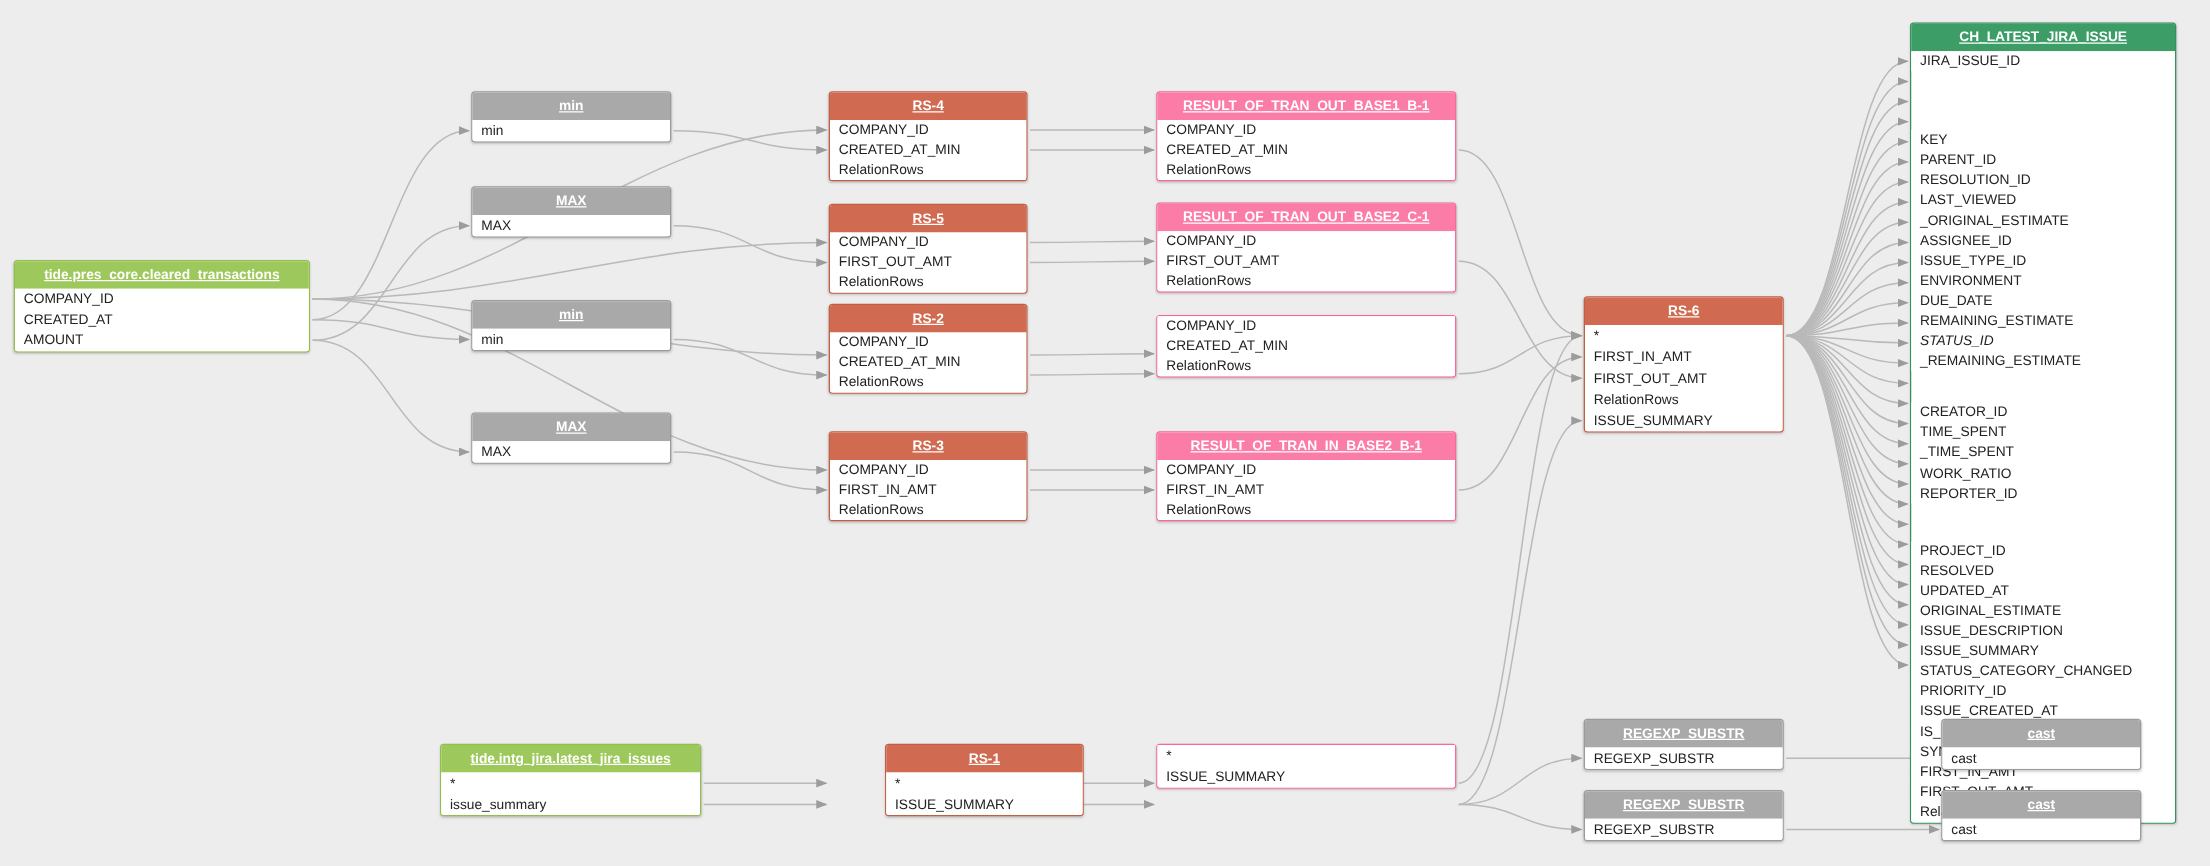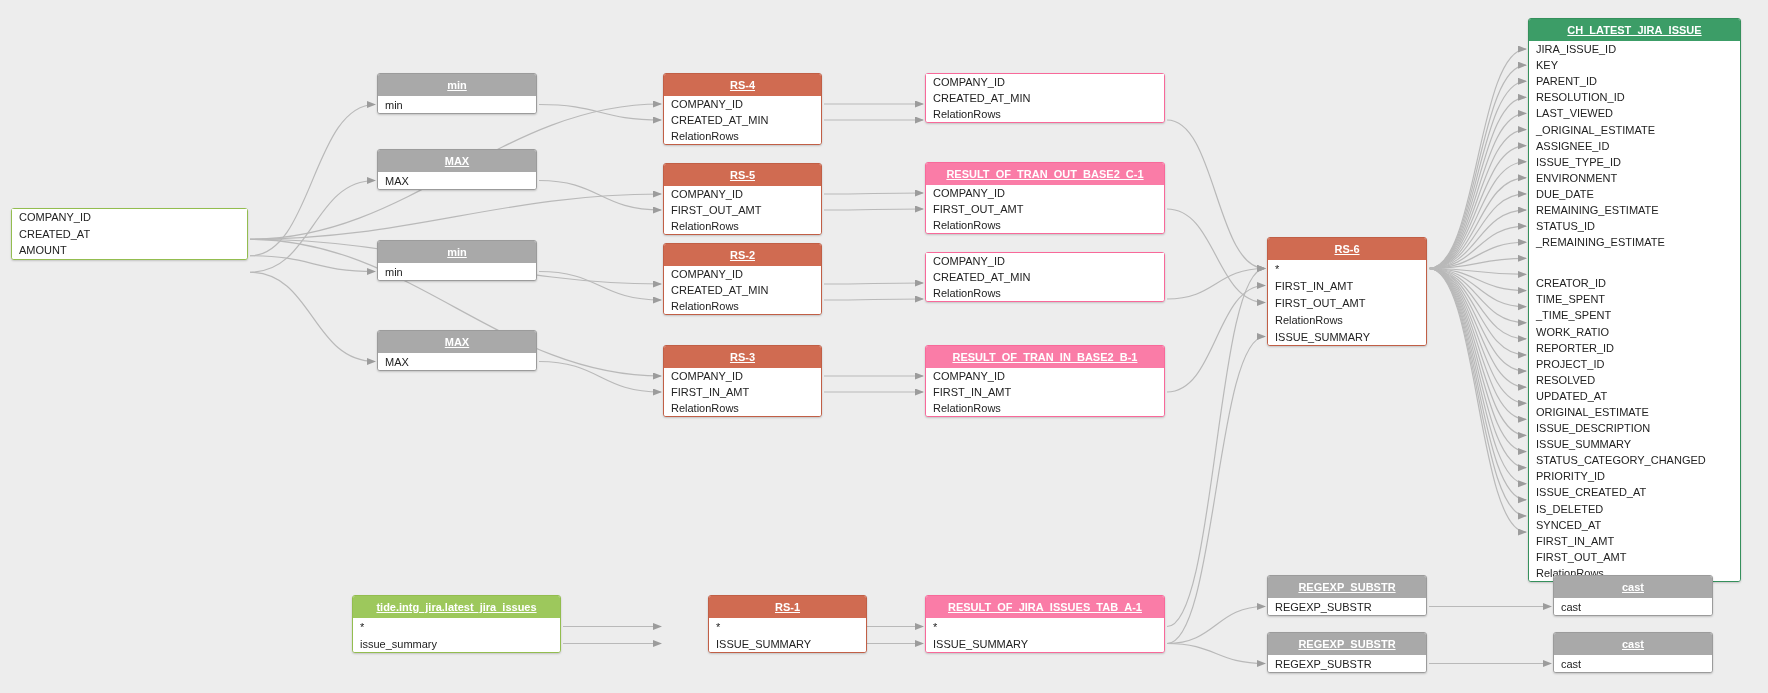"RESULT_OF_TRAN_OUT_BASE1_B-1" div.node-header { html: none -> <div>RESULT_OF_TRAN_OUT_BASE1_B-1</div> }
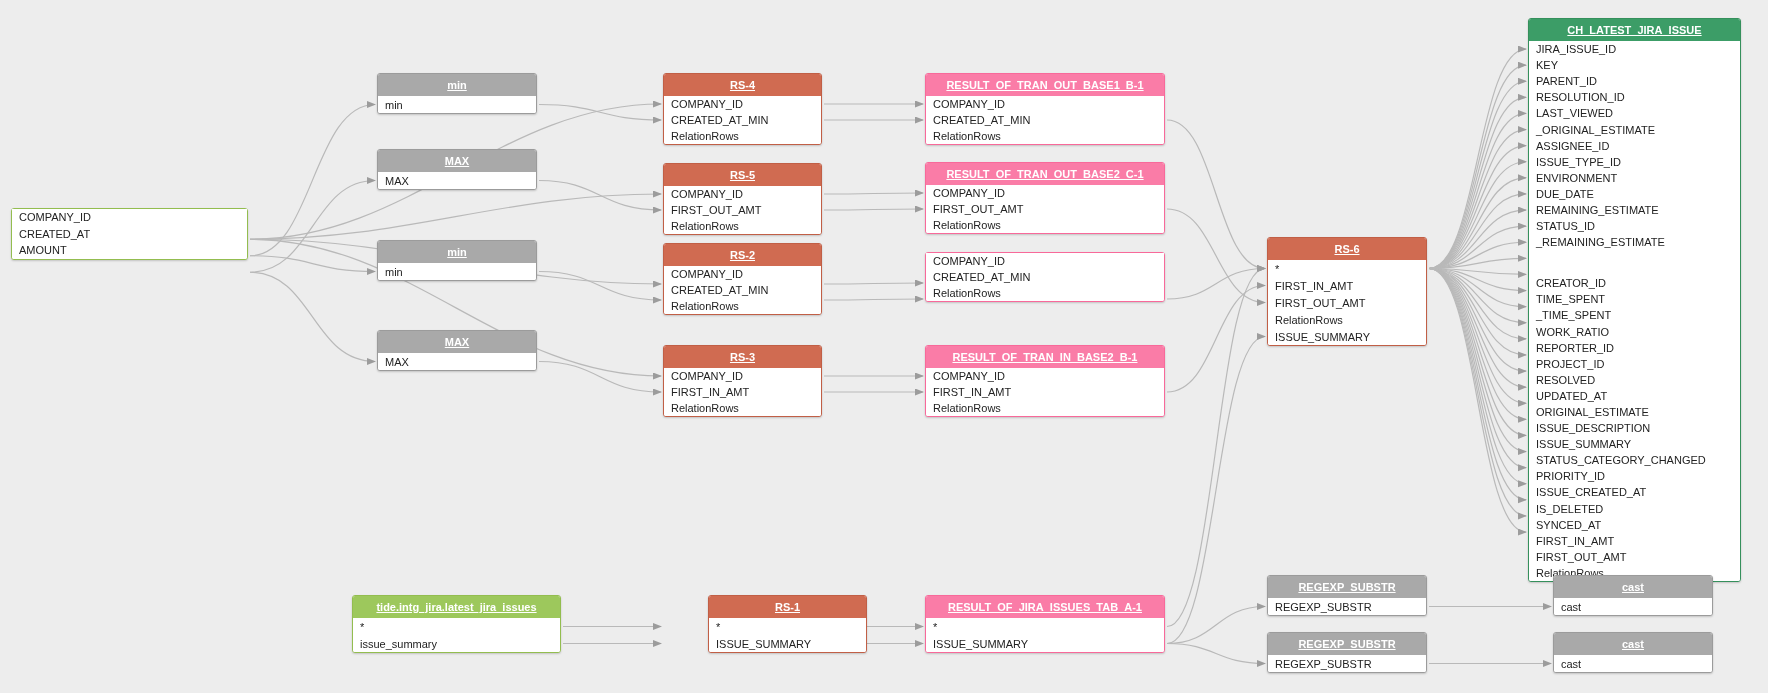"KEY" div.node-row { margin-top: none -> 47px }
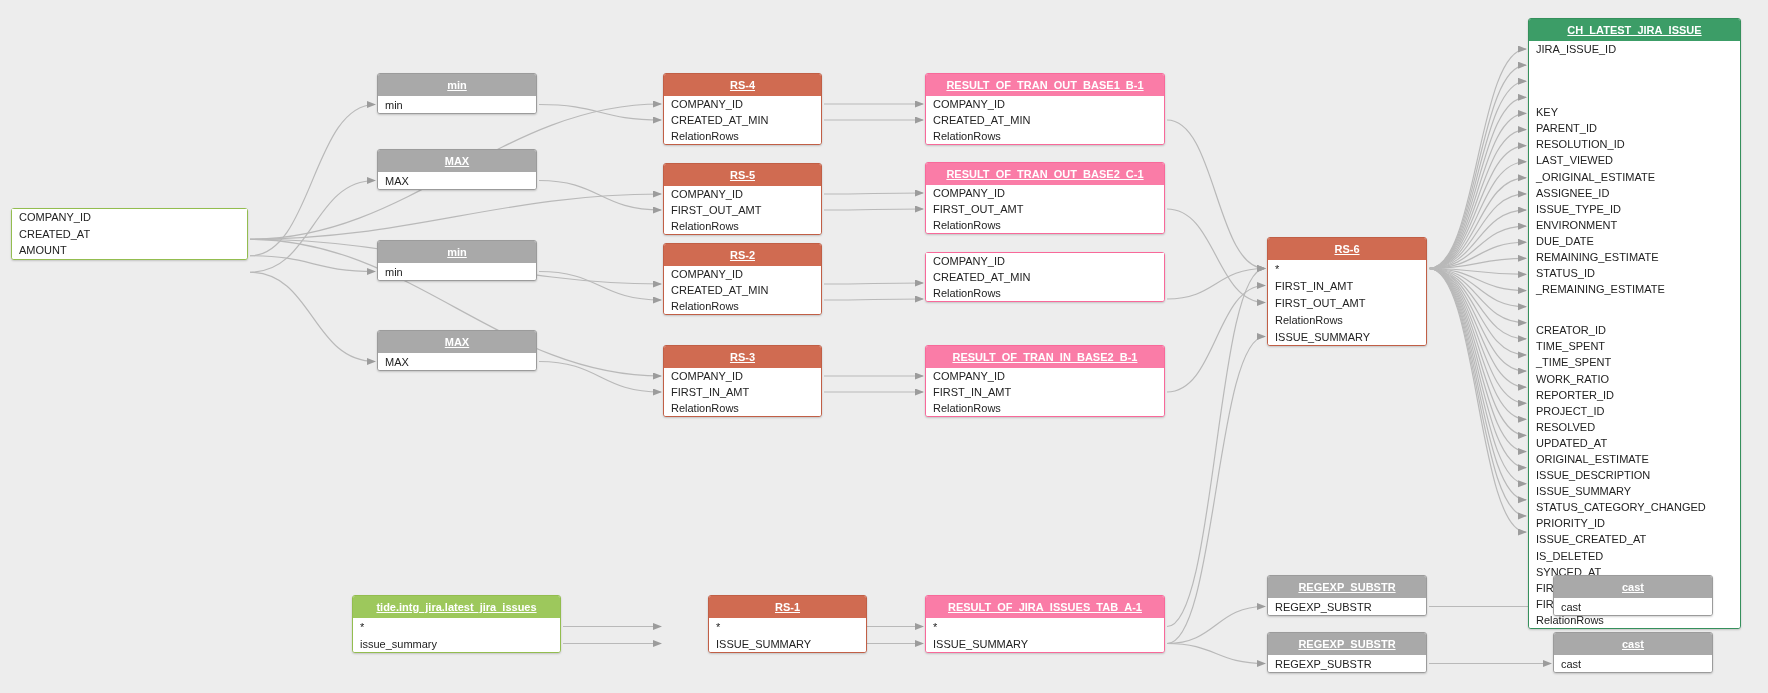"tide.pres_core.cleared_transactions" div.node-header { html: none -> <div>tide.pres_core.cleared_transactions</div> }
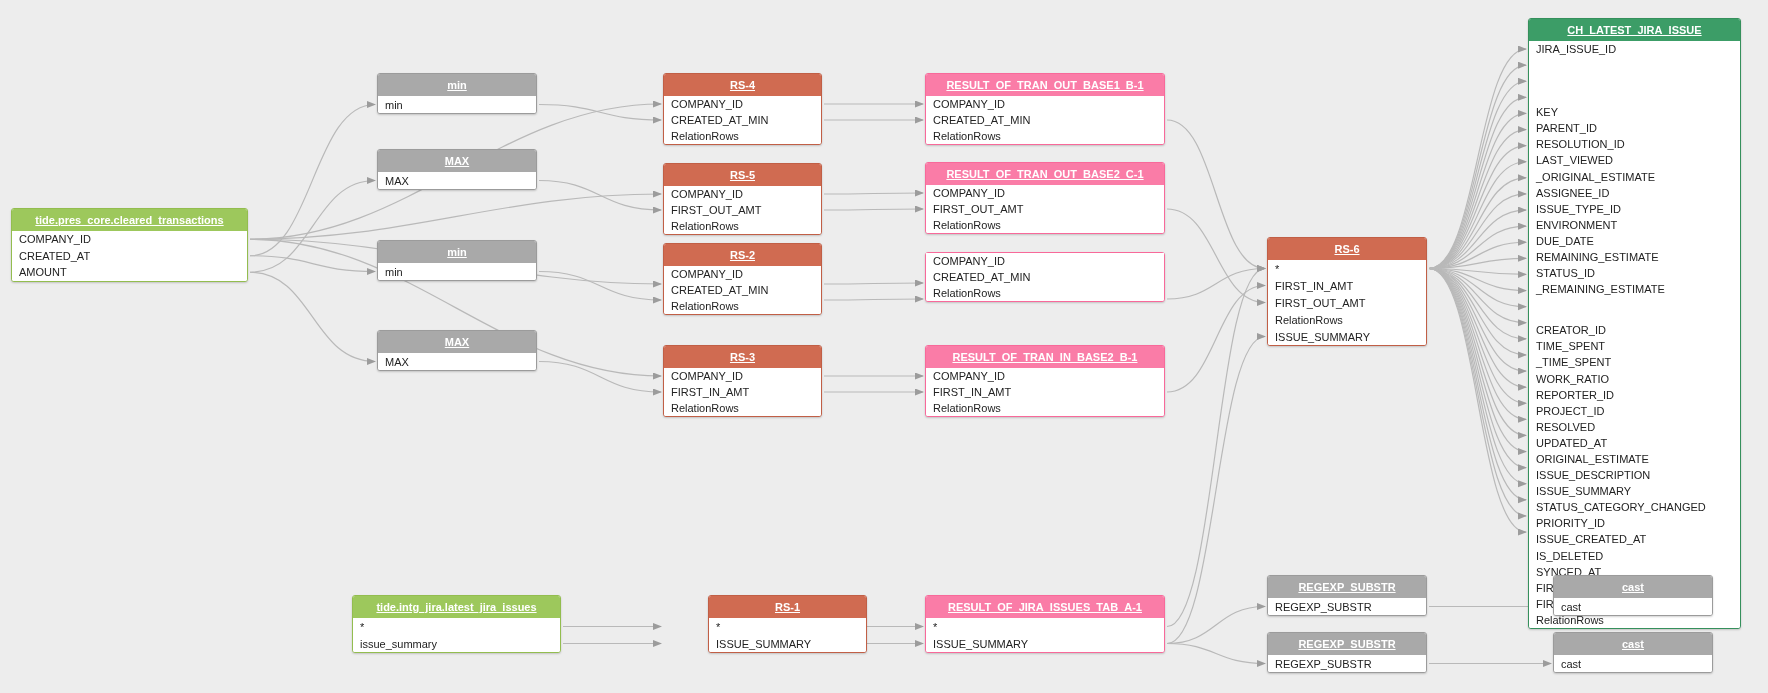"STATUS_ID" div.node-row { font-style: none -> italic }
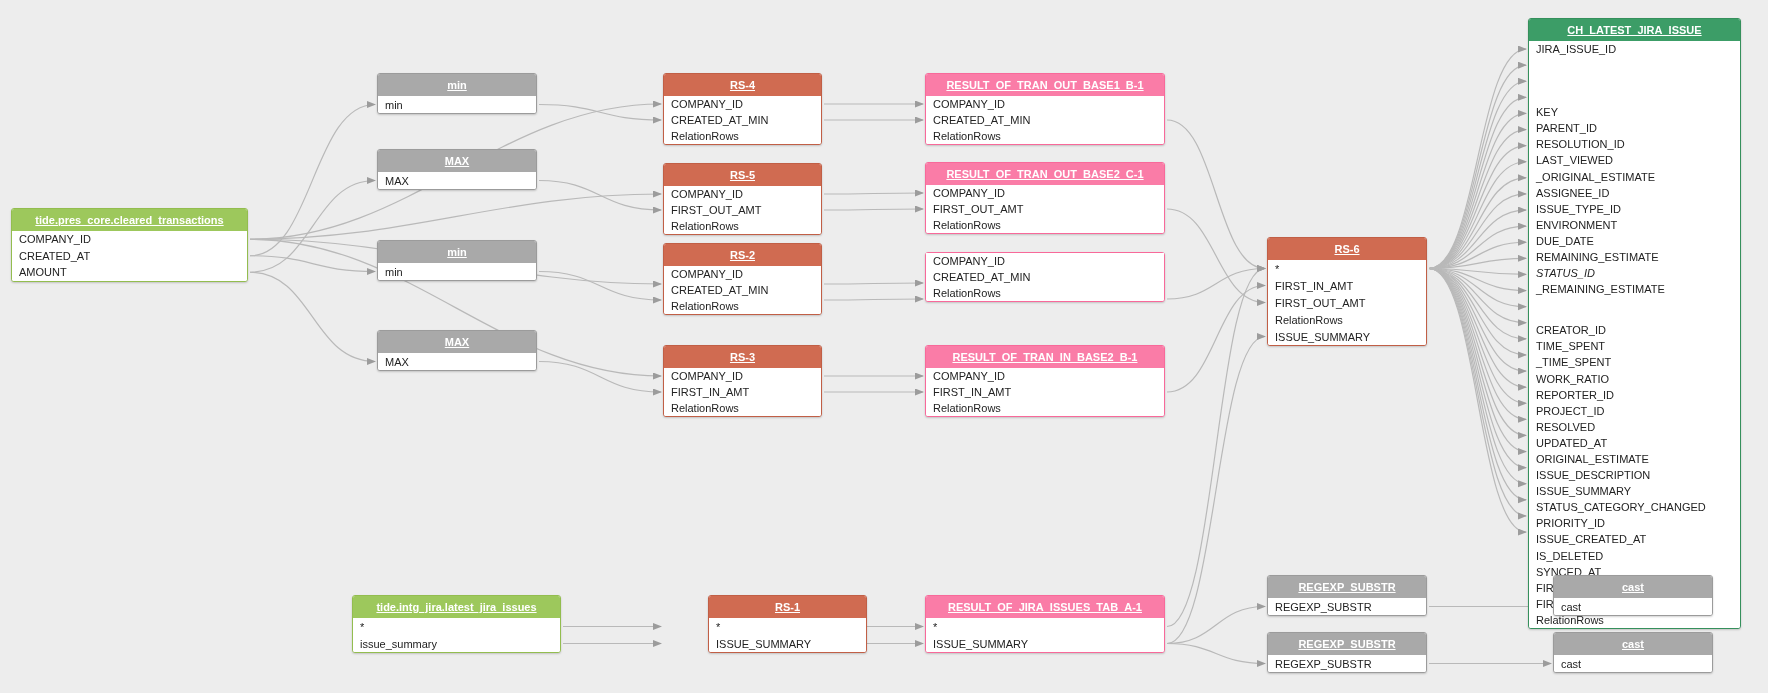"PROJECT_ID" div.node-row { margin-top: none -> 30px }
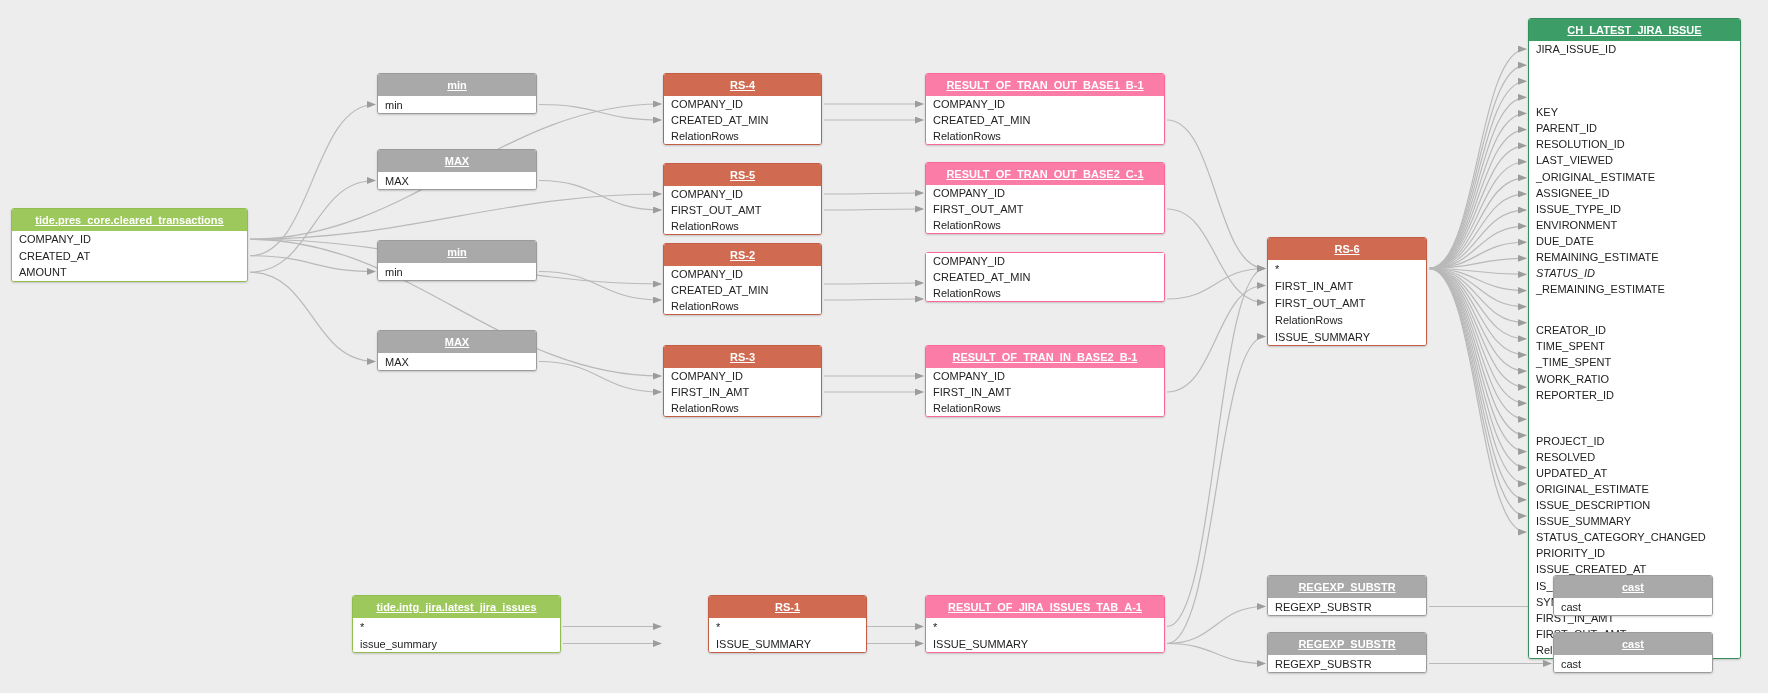"RESULT_OF_JIRA_ISSUES_TAB_A-1" div.node-header { html: <div>RESULT_OF_JIRA_ISSUES_TAB_A-1</div> -> none }
